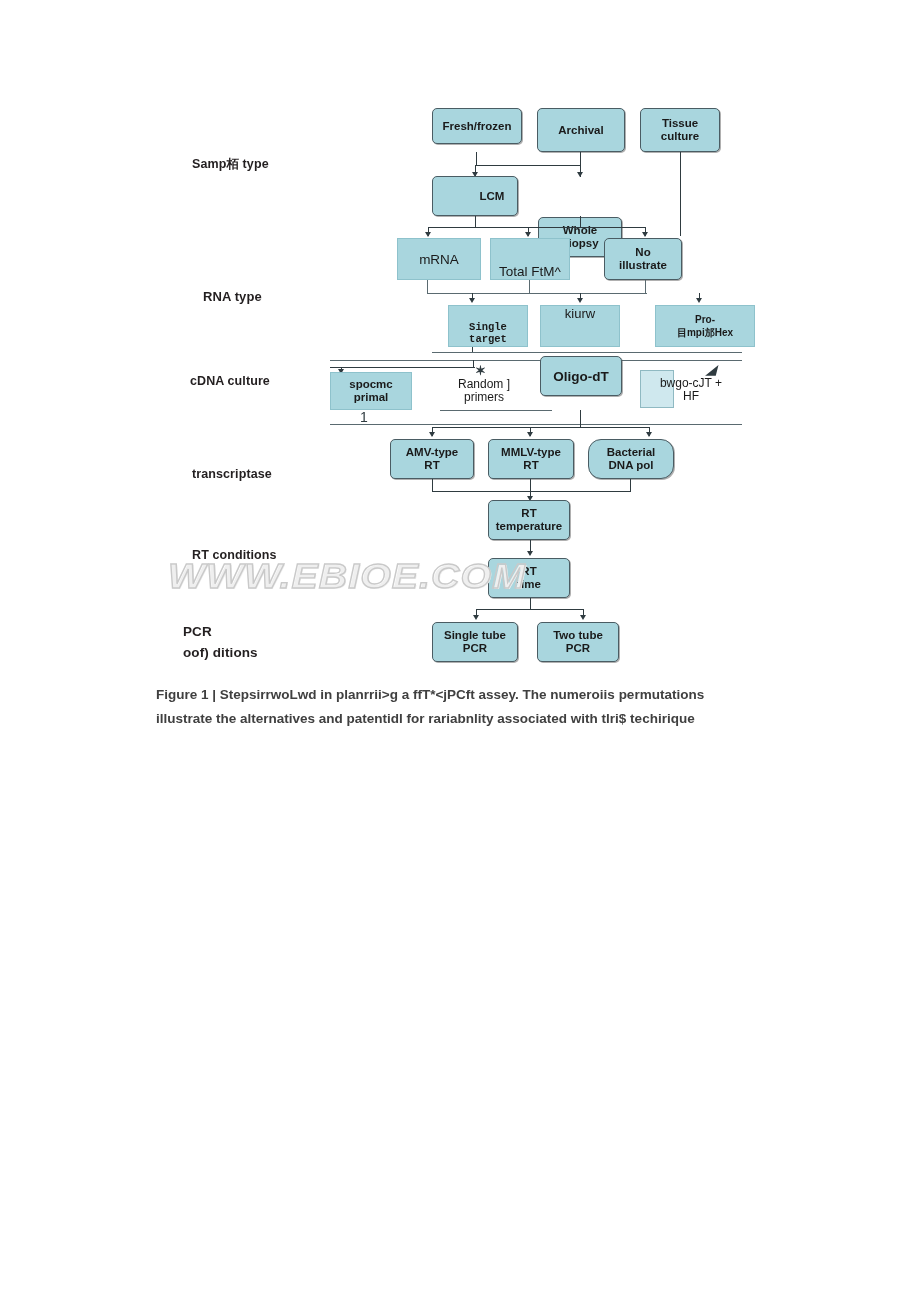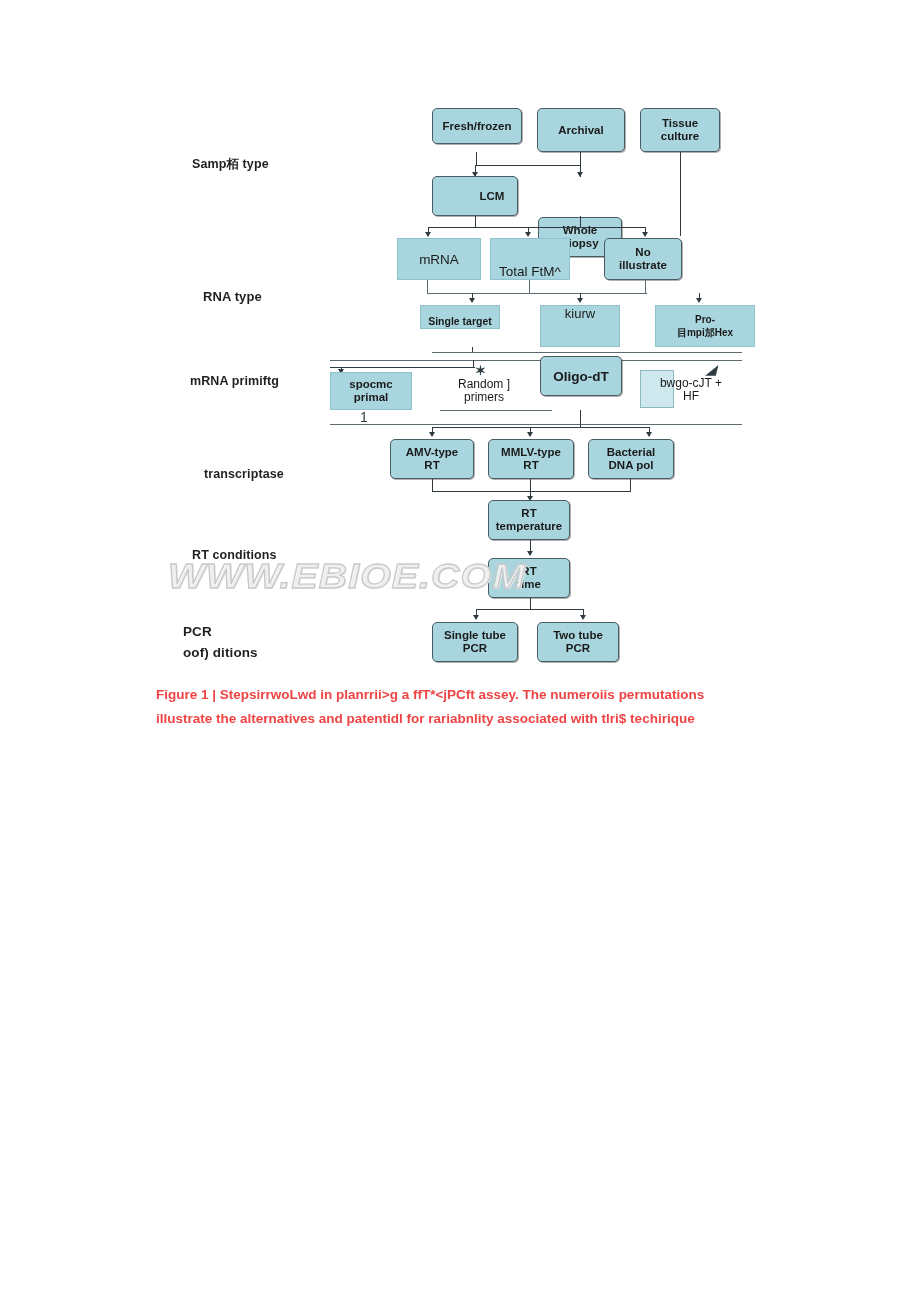"Single target" div.nbox { font-family: none -> Liberation Mono, monospace; height: 24px -> 42px; left: 420px -> 448px }
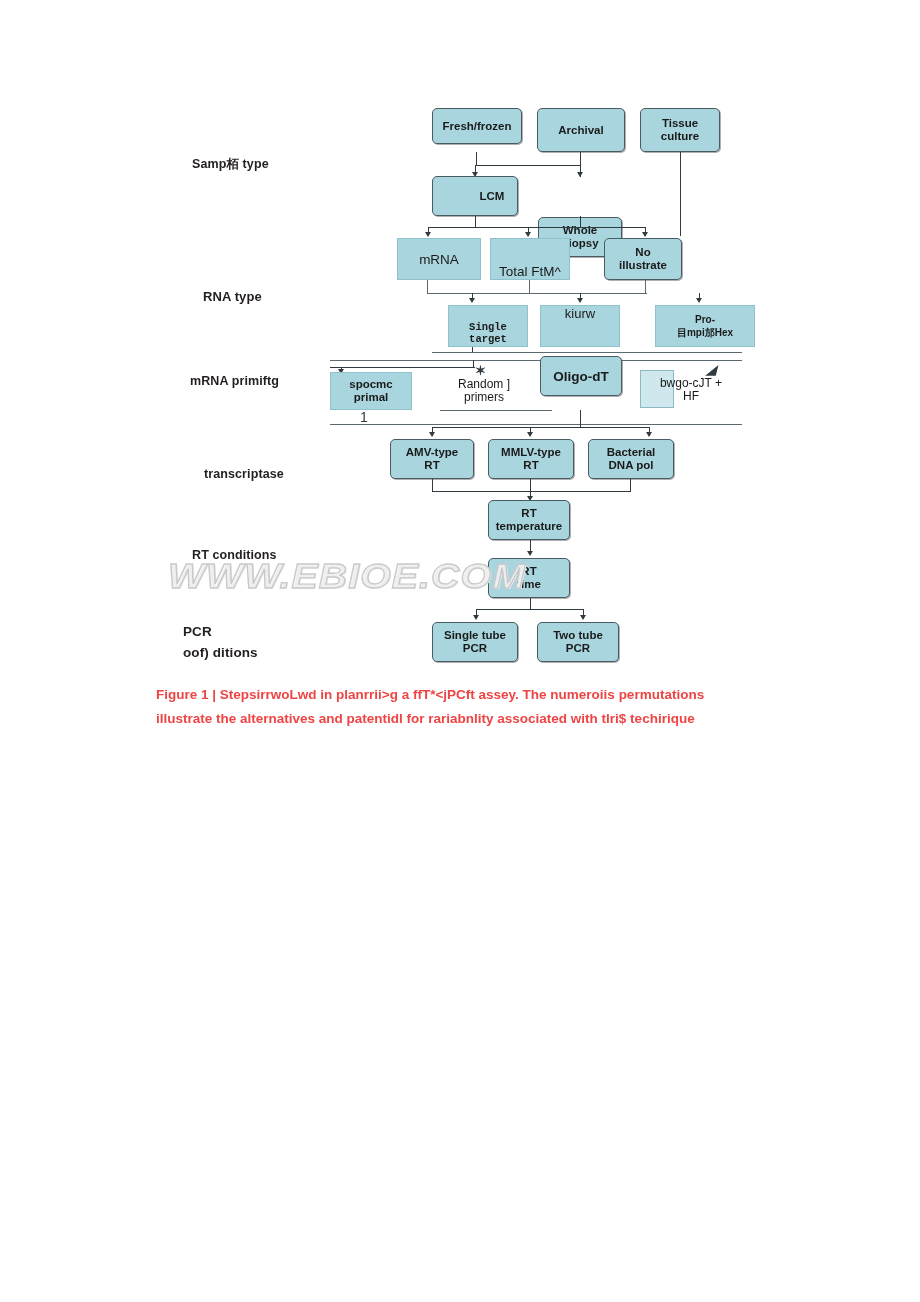"mRNA primiftg" div.row-label { text: mRNA primiftg -> cDNA culture }
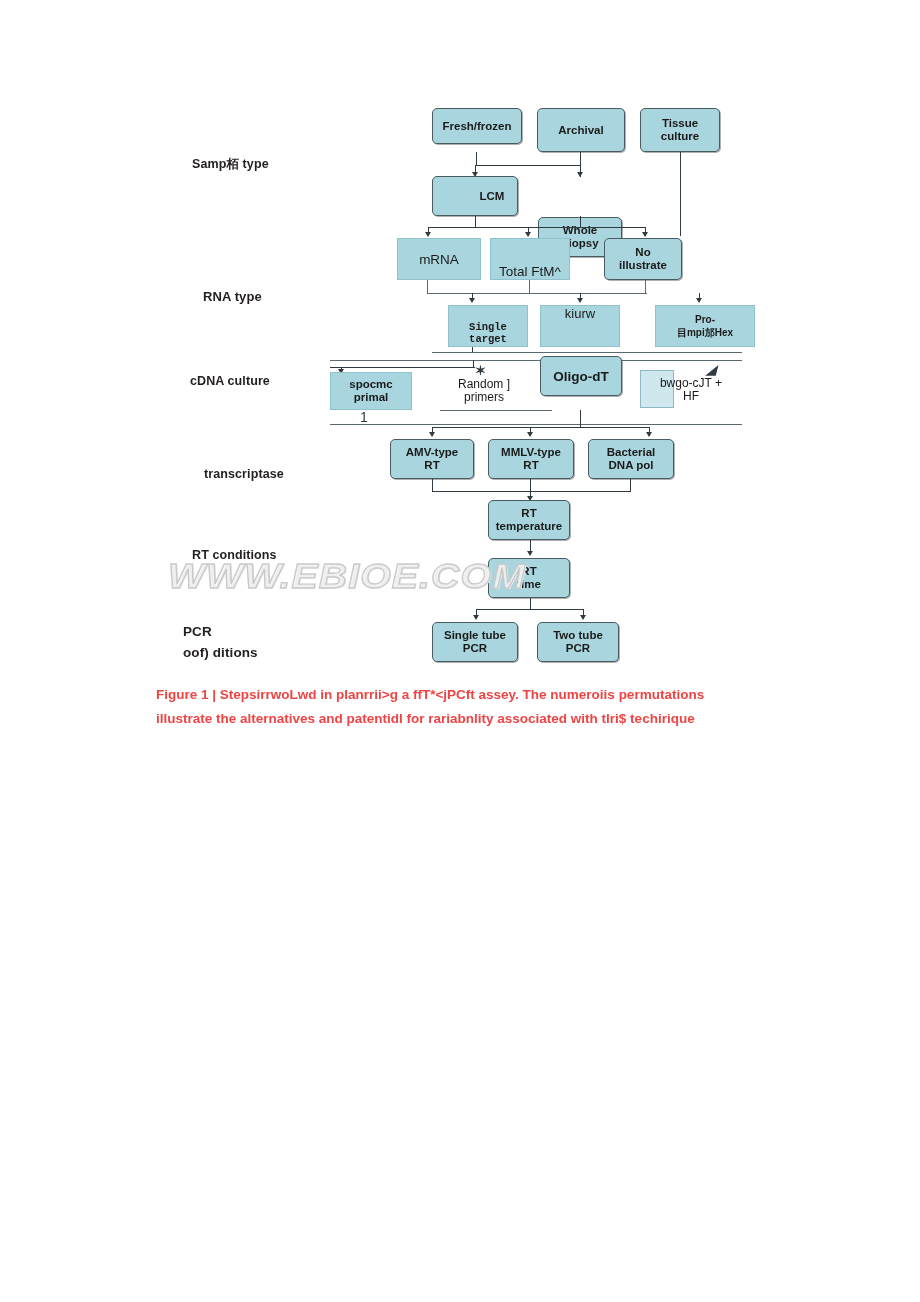"Bacterial" div.nbox { border-radius: none -> 13px }
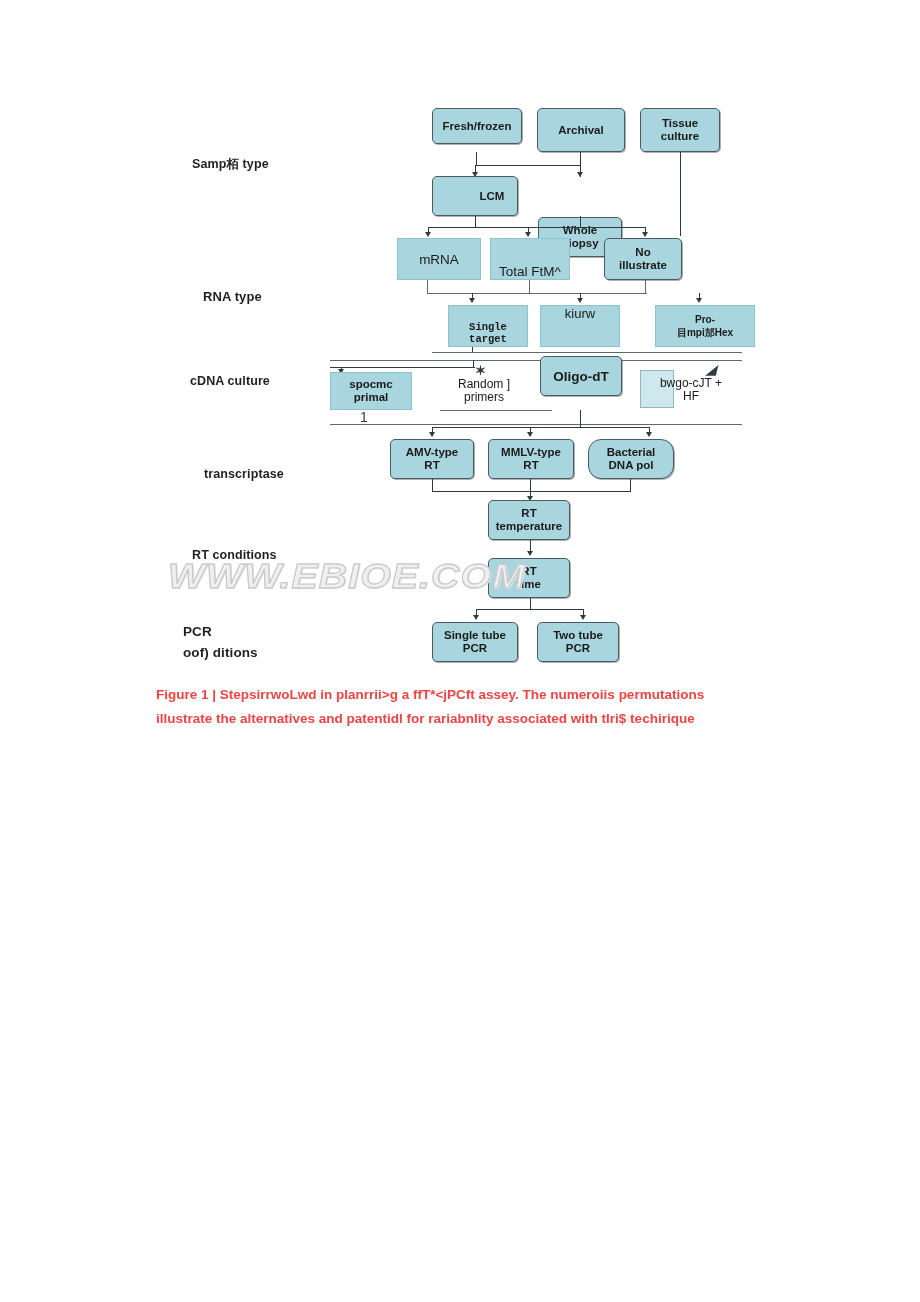"transcriptase" div.row-label { left: 204px -> 192px }
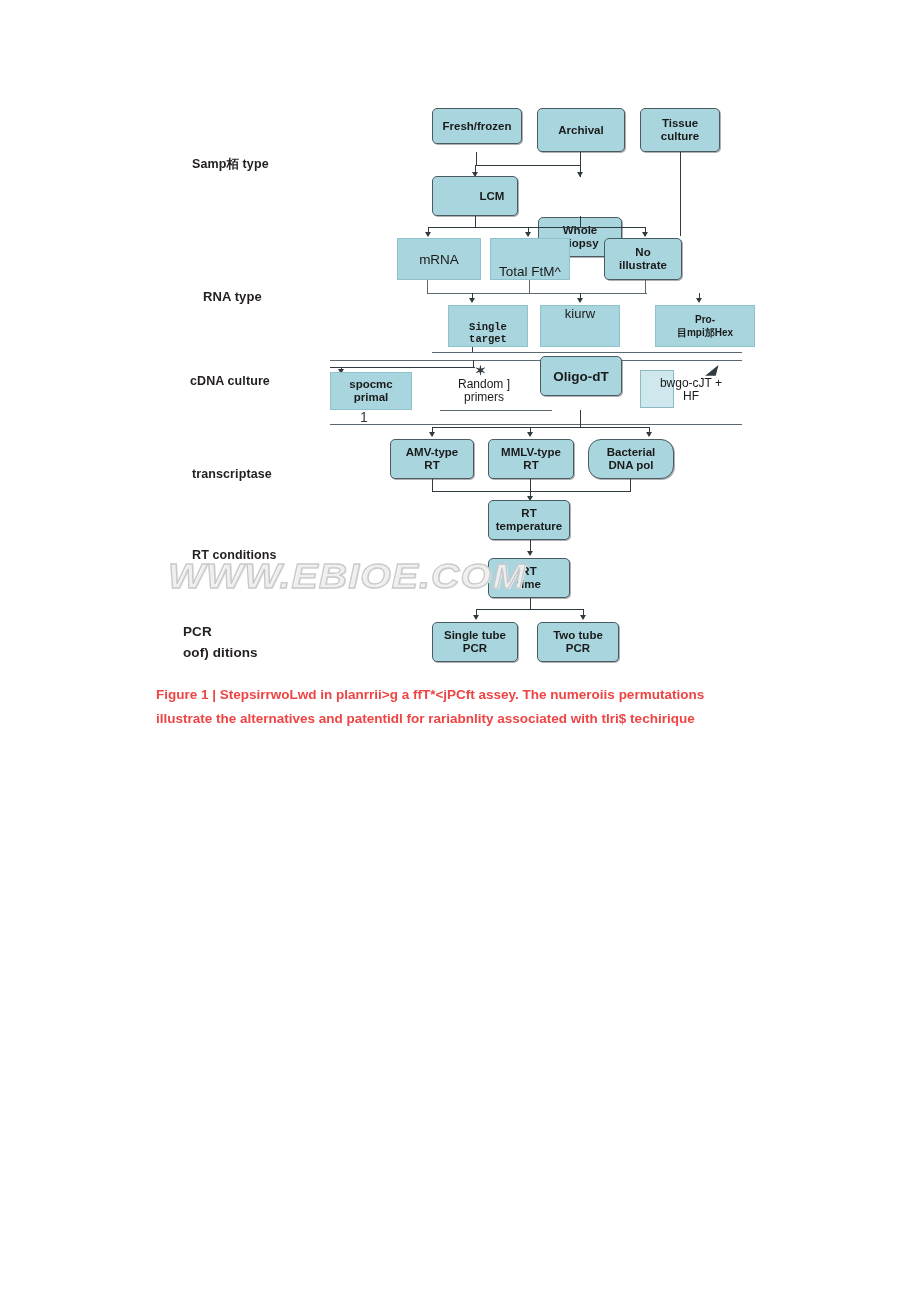"Figure 1 | StepsirrwoLwd in" #caption { color: #ef4444 -> #404040 }
